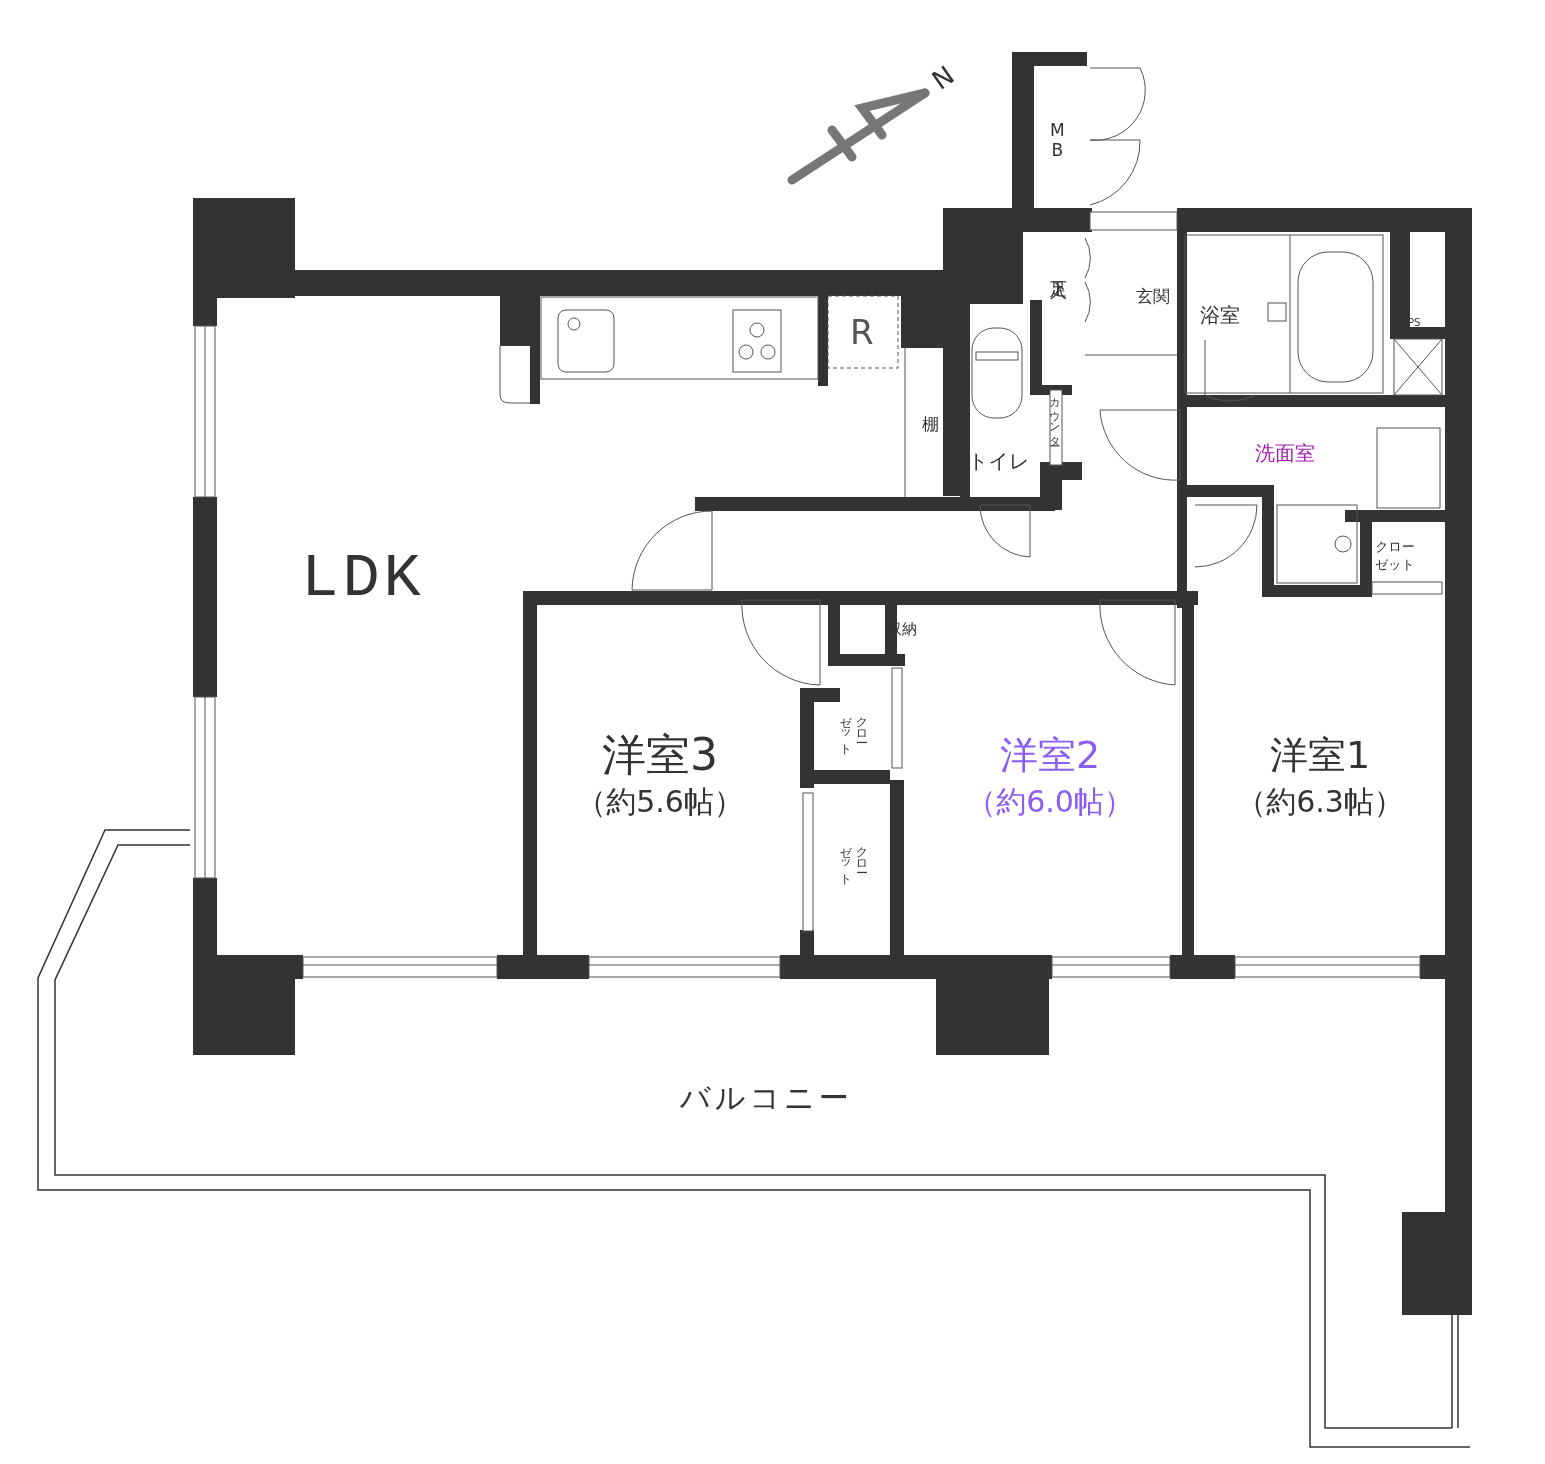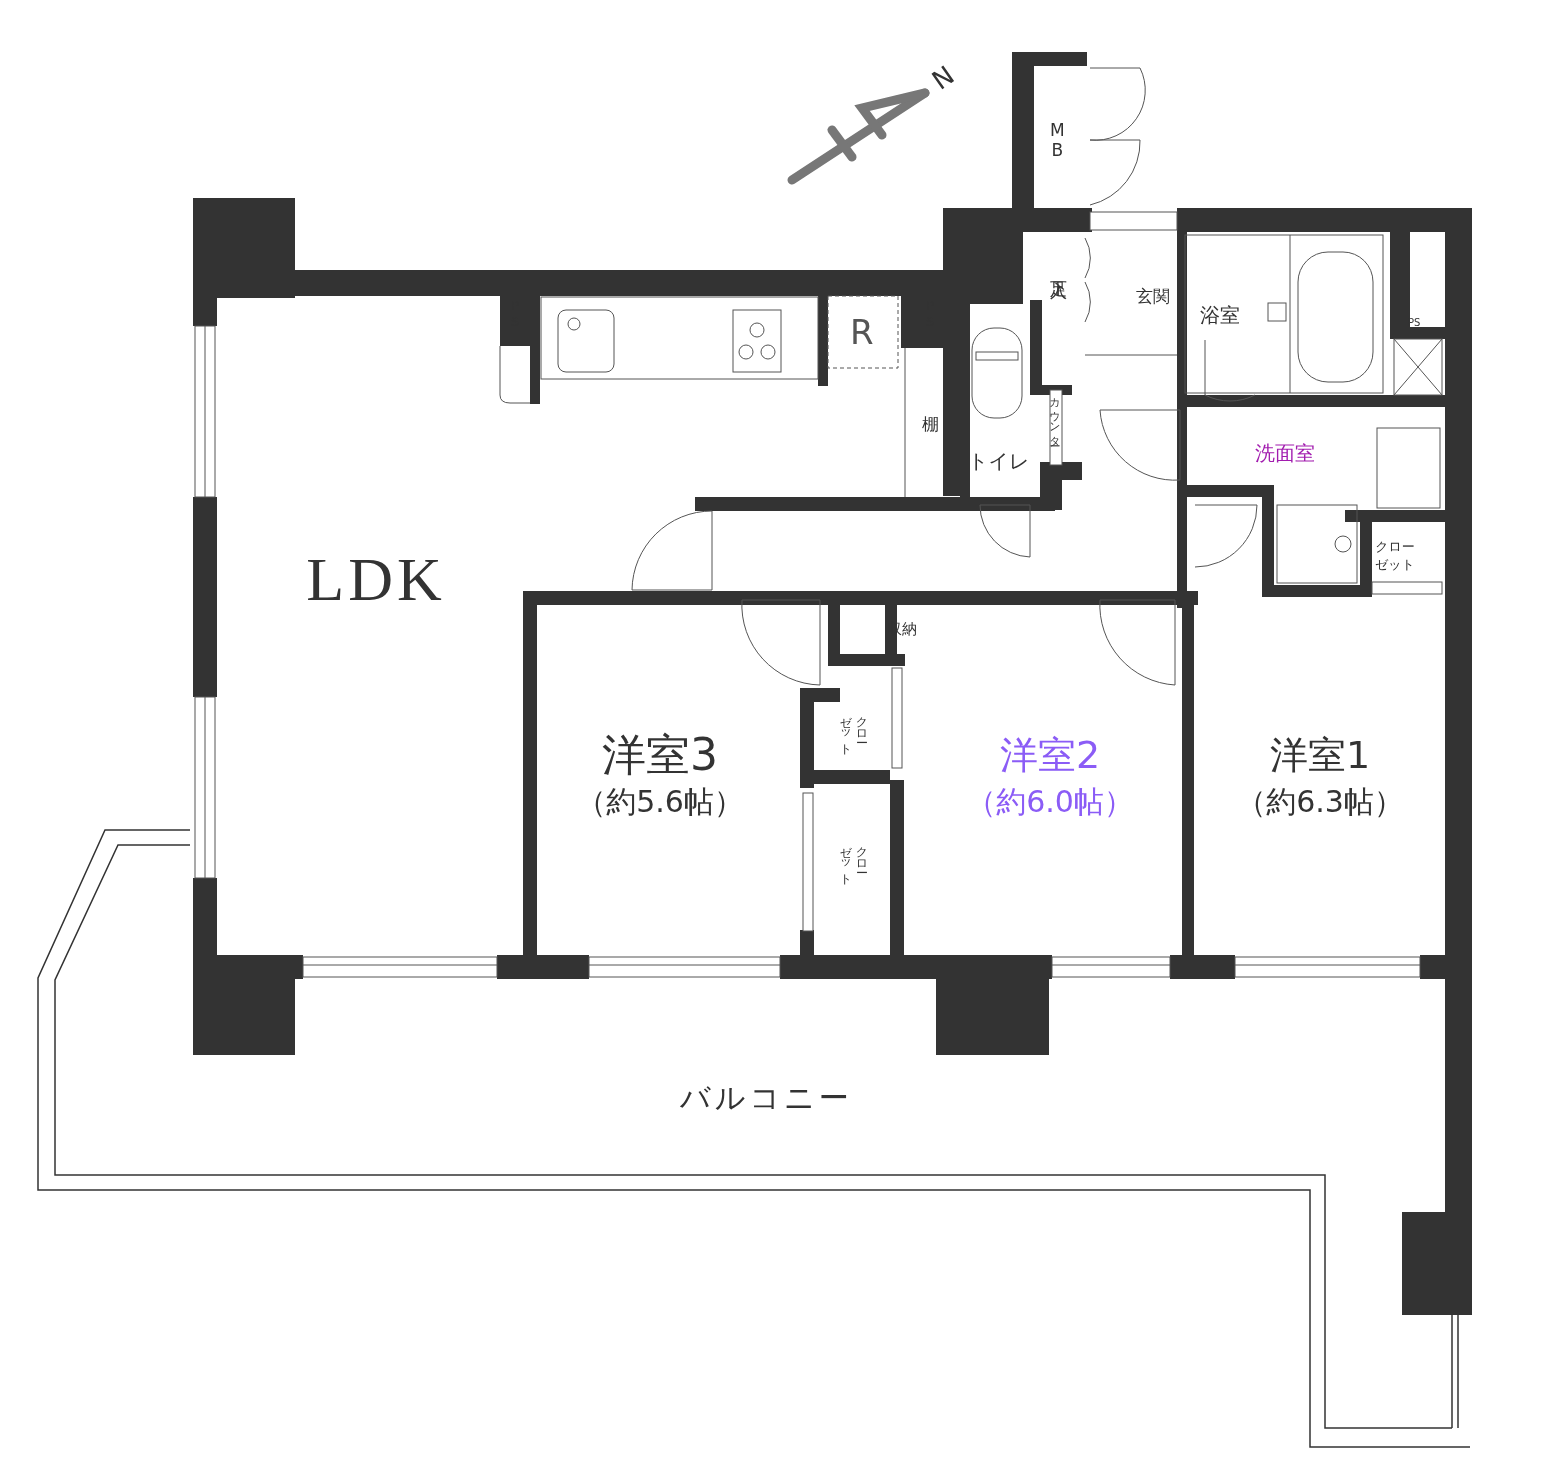"LDK" div { font-family: Liberation Serif, serif -> Liberation Mono, monospace; left: 256px -> 243px }
